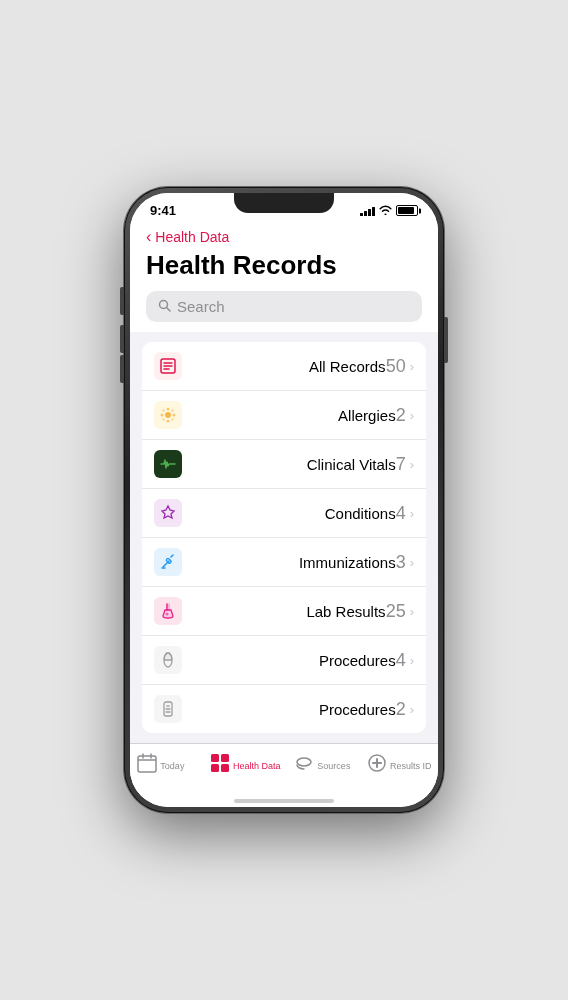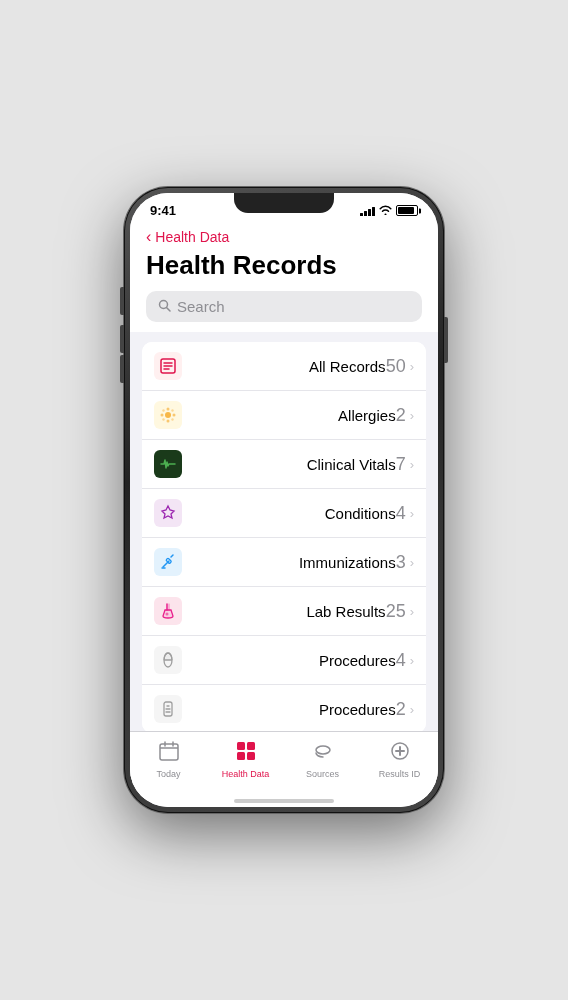"Today" .tab-item { flex-direction: column -> row }
